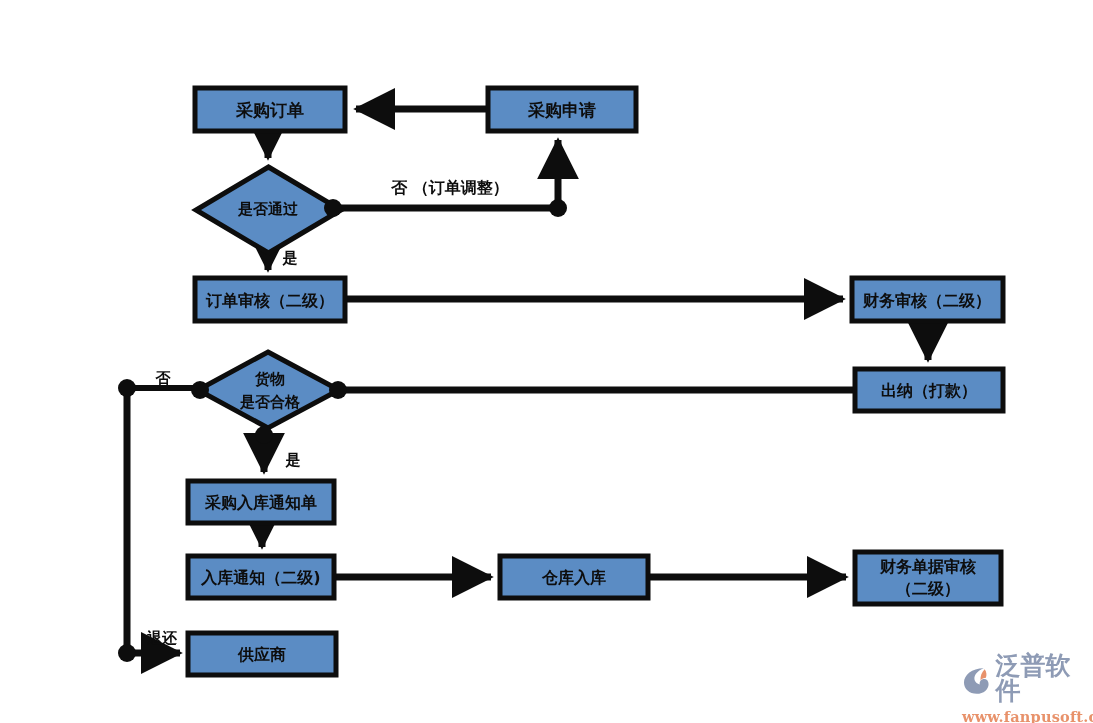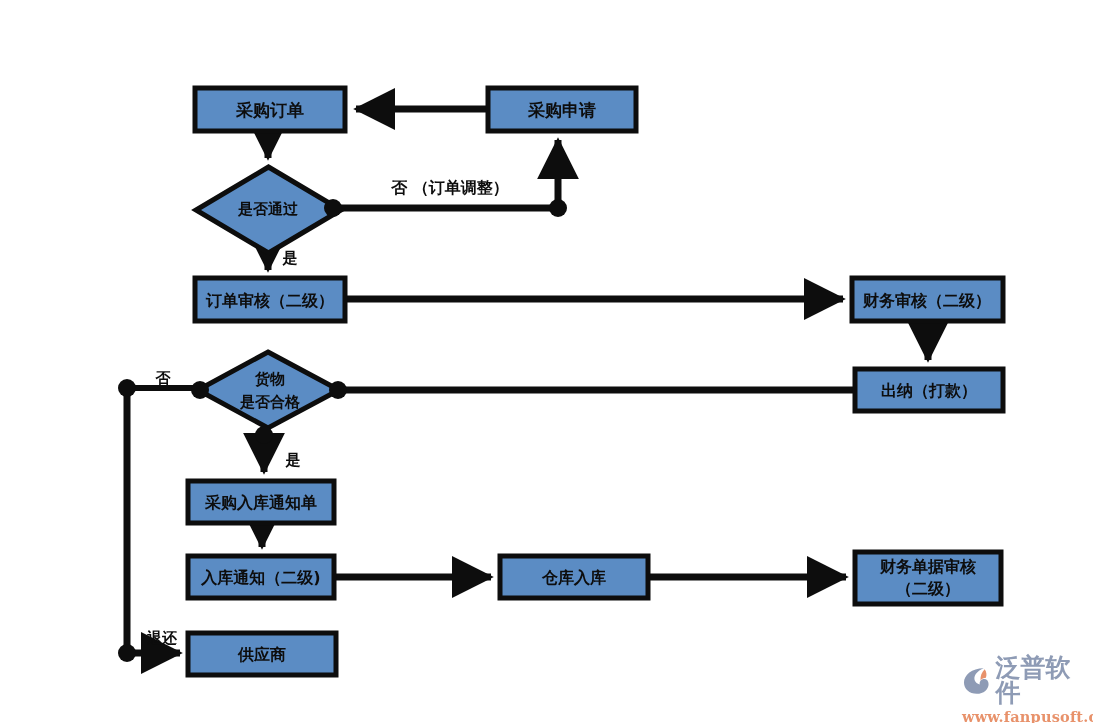"泛普软件" .wm-text { font-family: Liberation Sans, sans-serif -> Liberation Mono, monospace }
